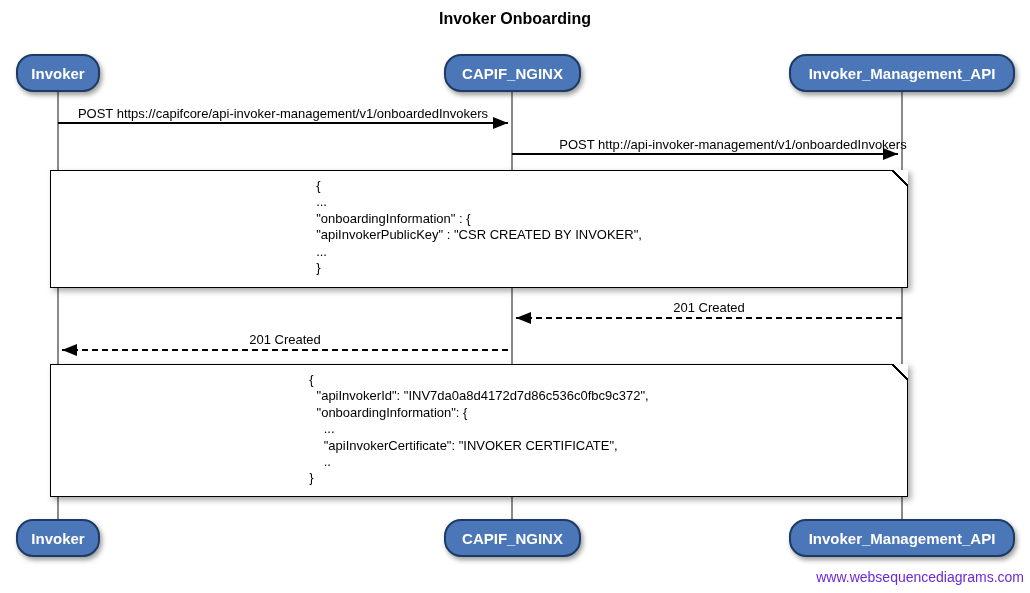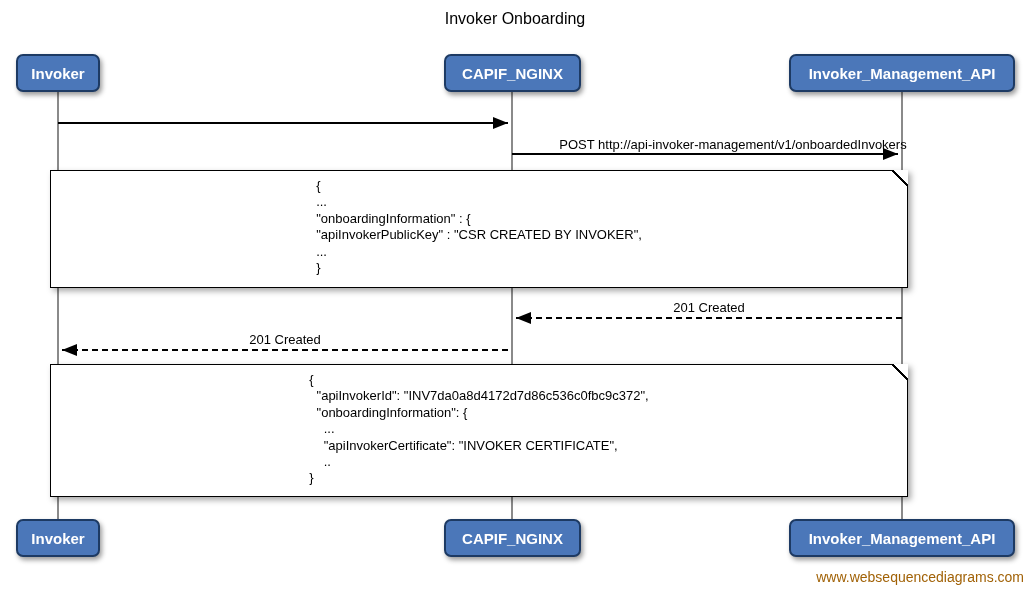"Invoker Onboarding" .title { font-weight: normal -> bold }
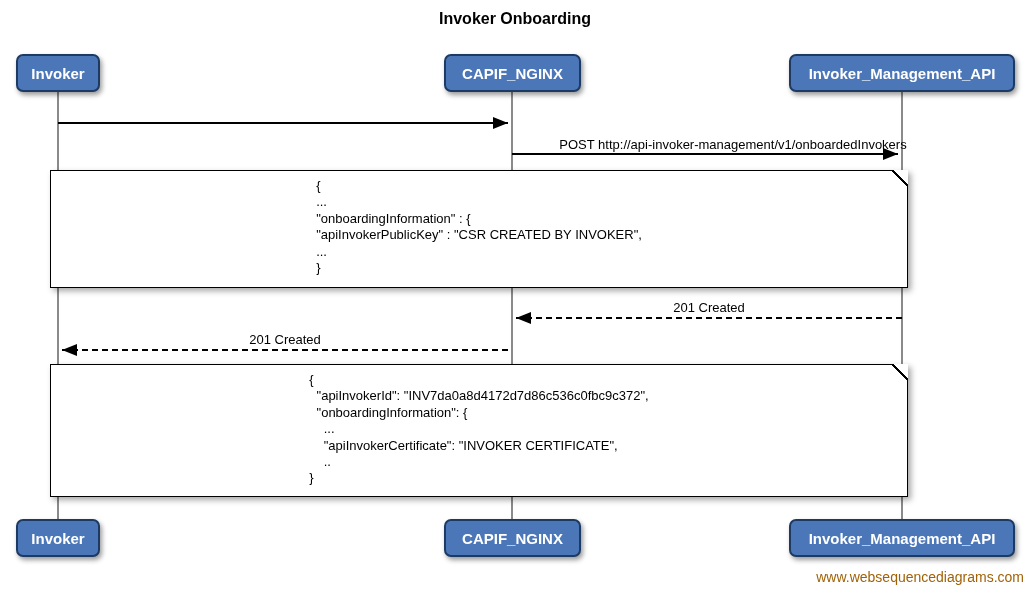"Invoker" .actor { border-radius: 7px -> 17px }
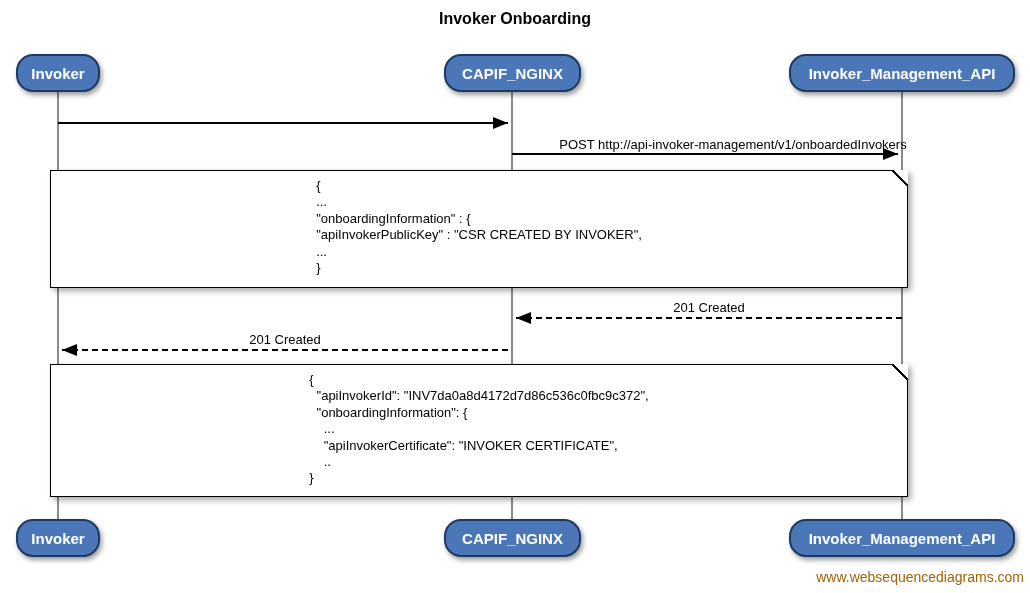"POST" div.msg-label { html: none -> <div>POST https://capifcore/api-invoker-management/v1/onboardedInvokers</div> }
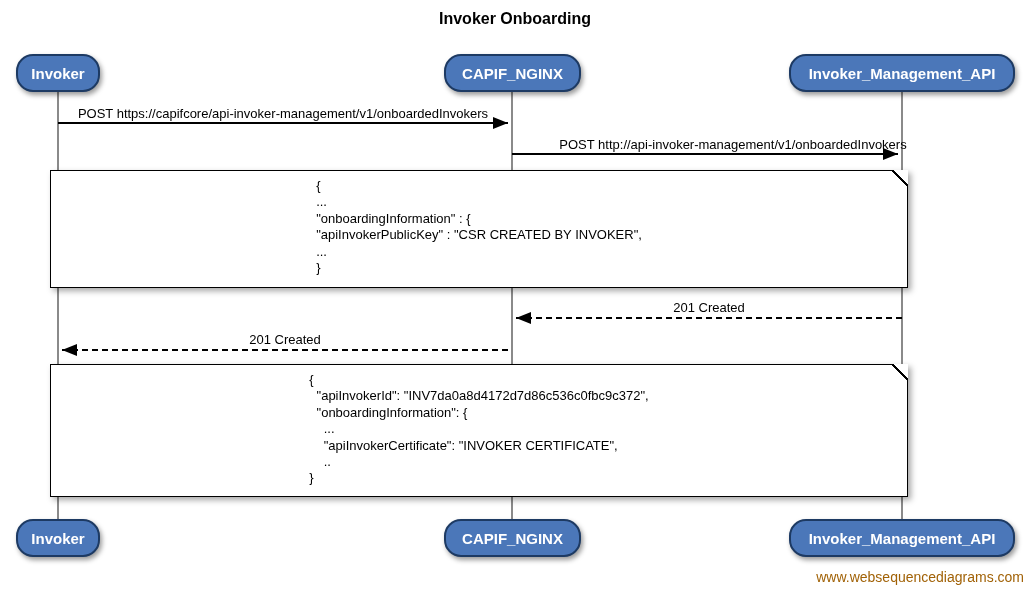"www.websequencediagrams.com" .watermark { color: #a16207 -> #6d28d9 }
